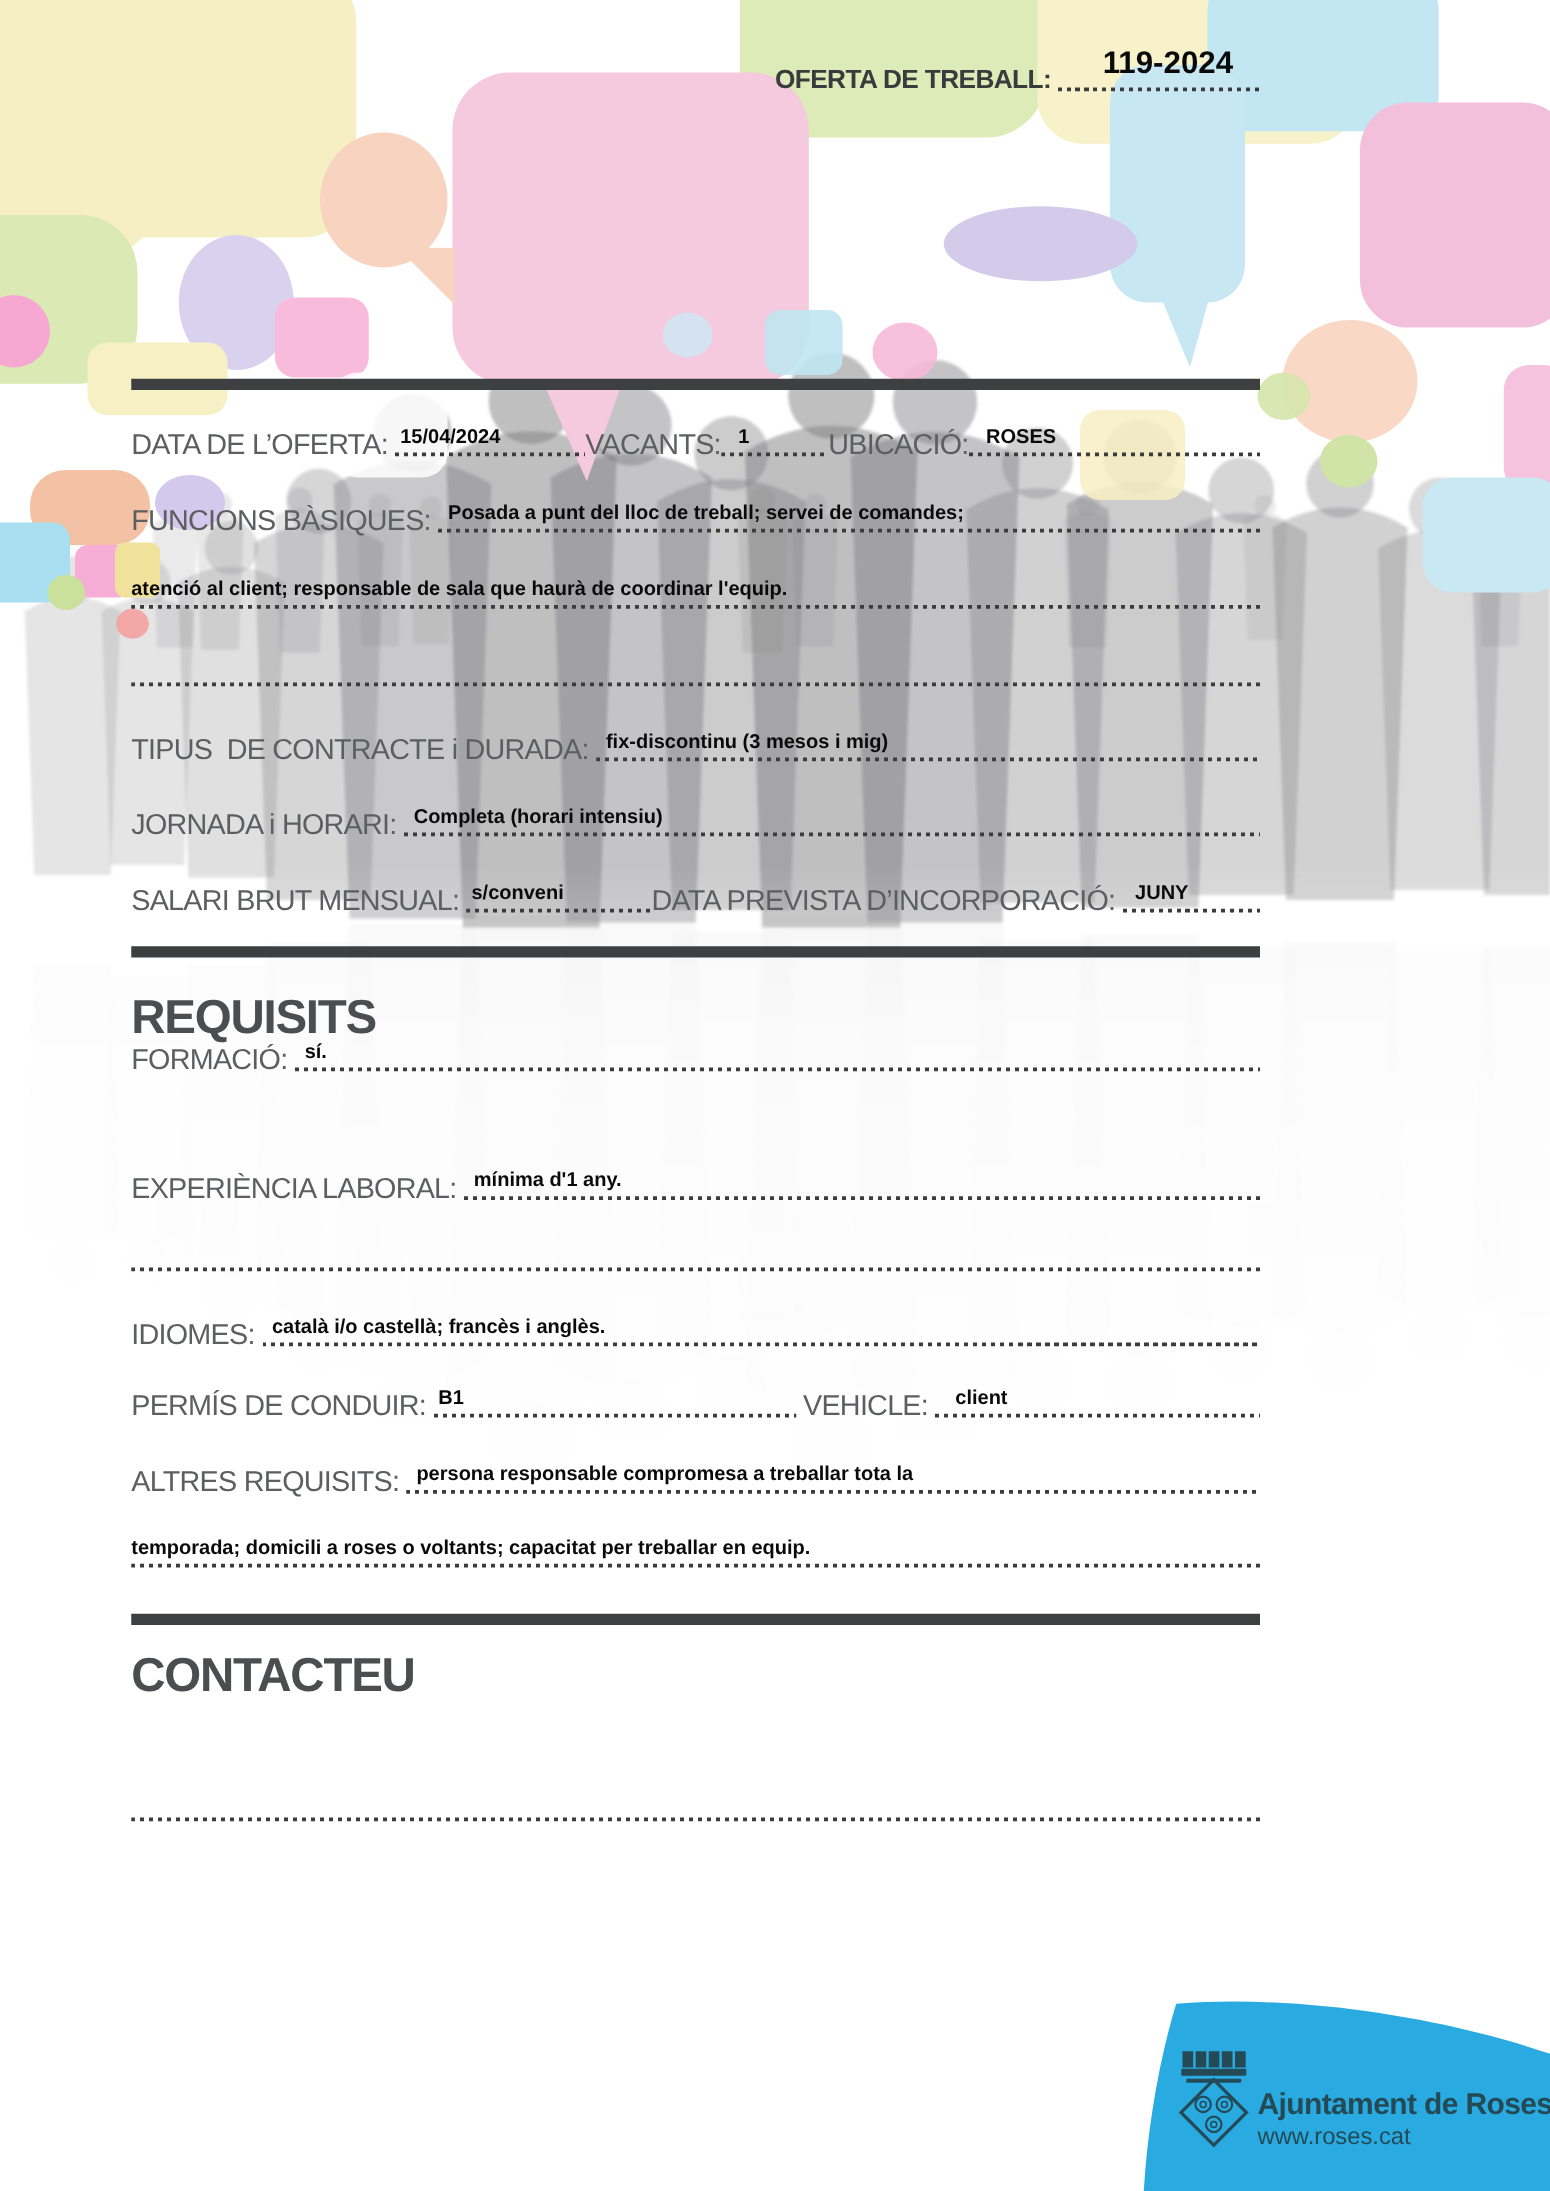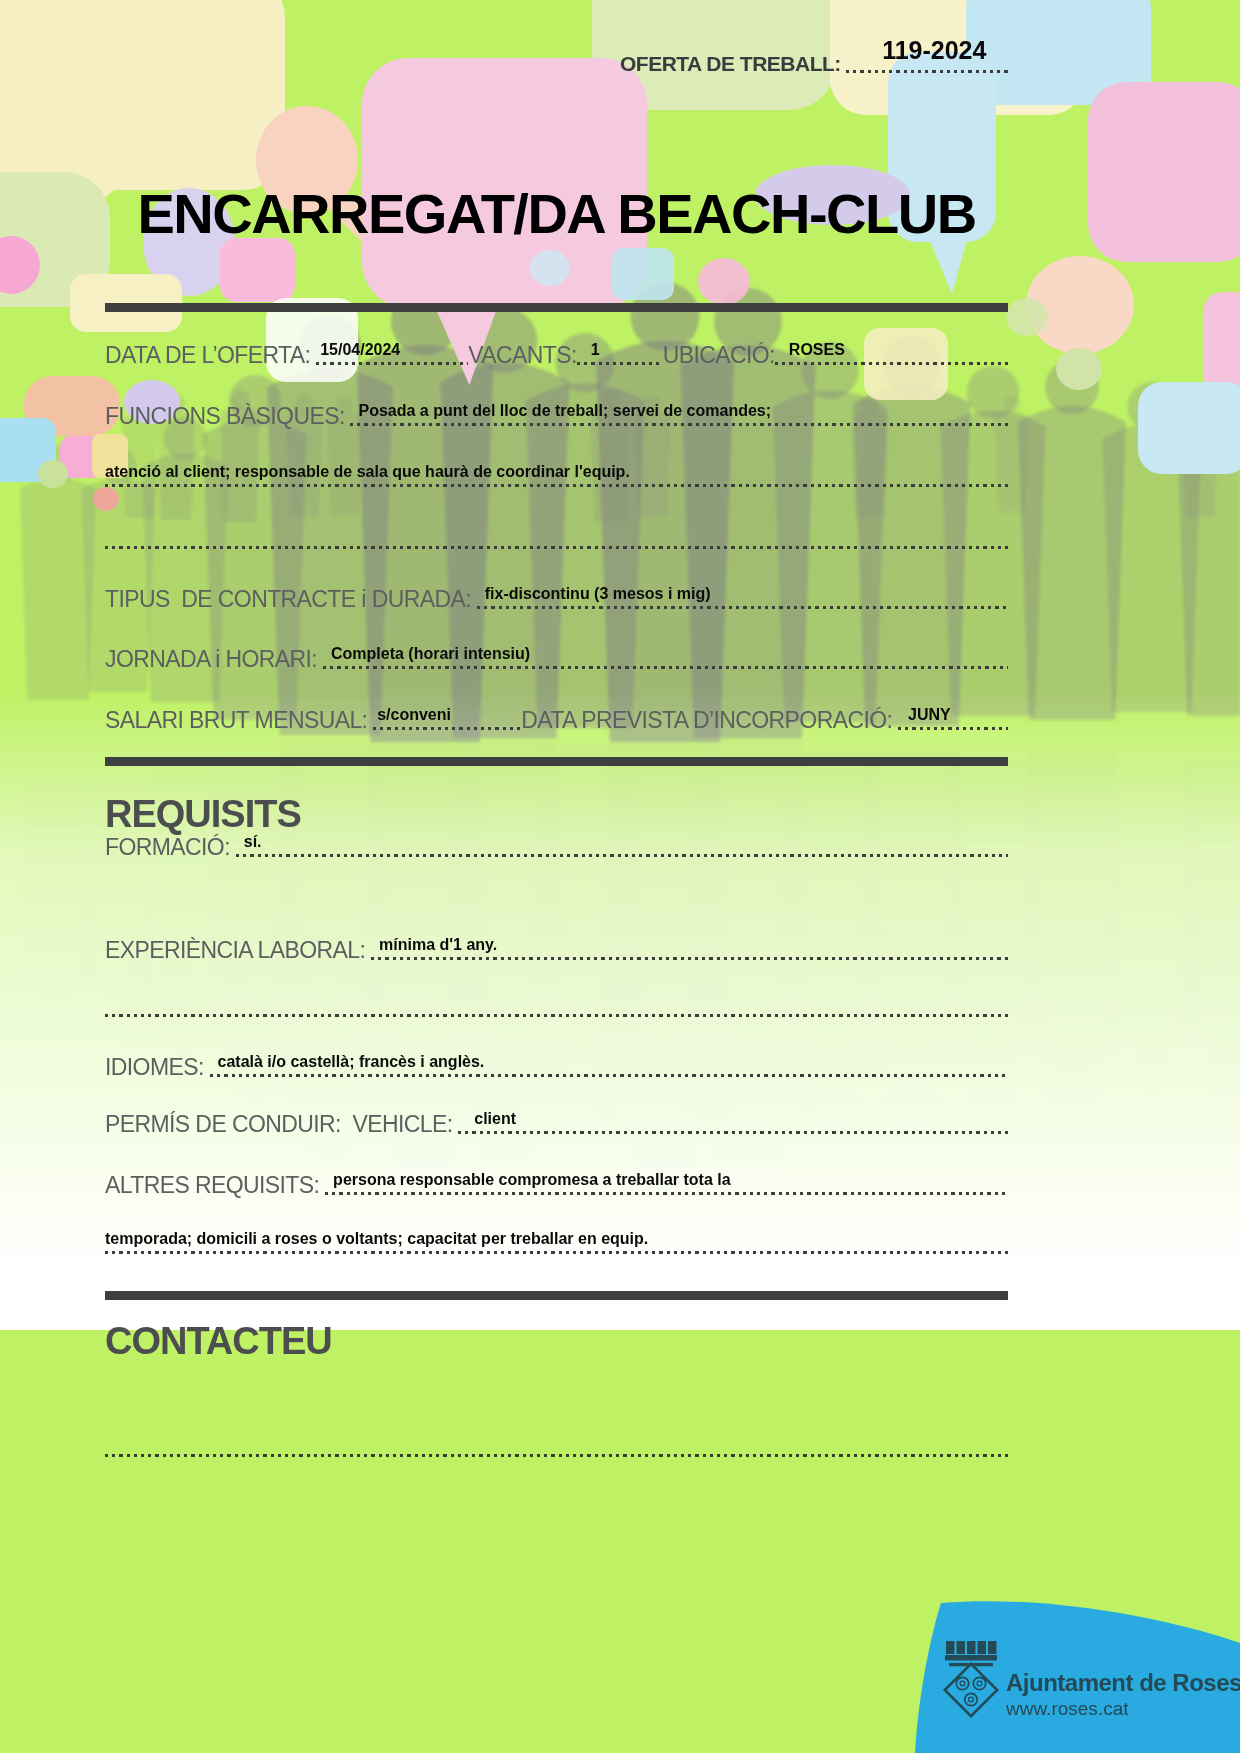"OFERTA DE TREBALL:" .page { background: #bef264 -> #ffffff }
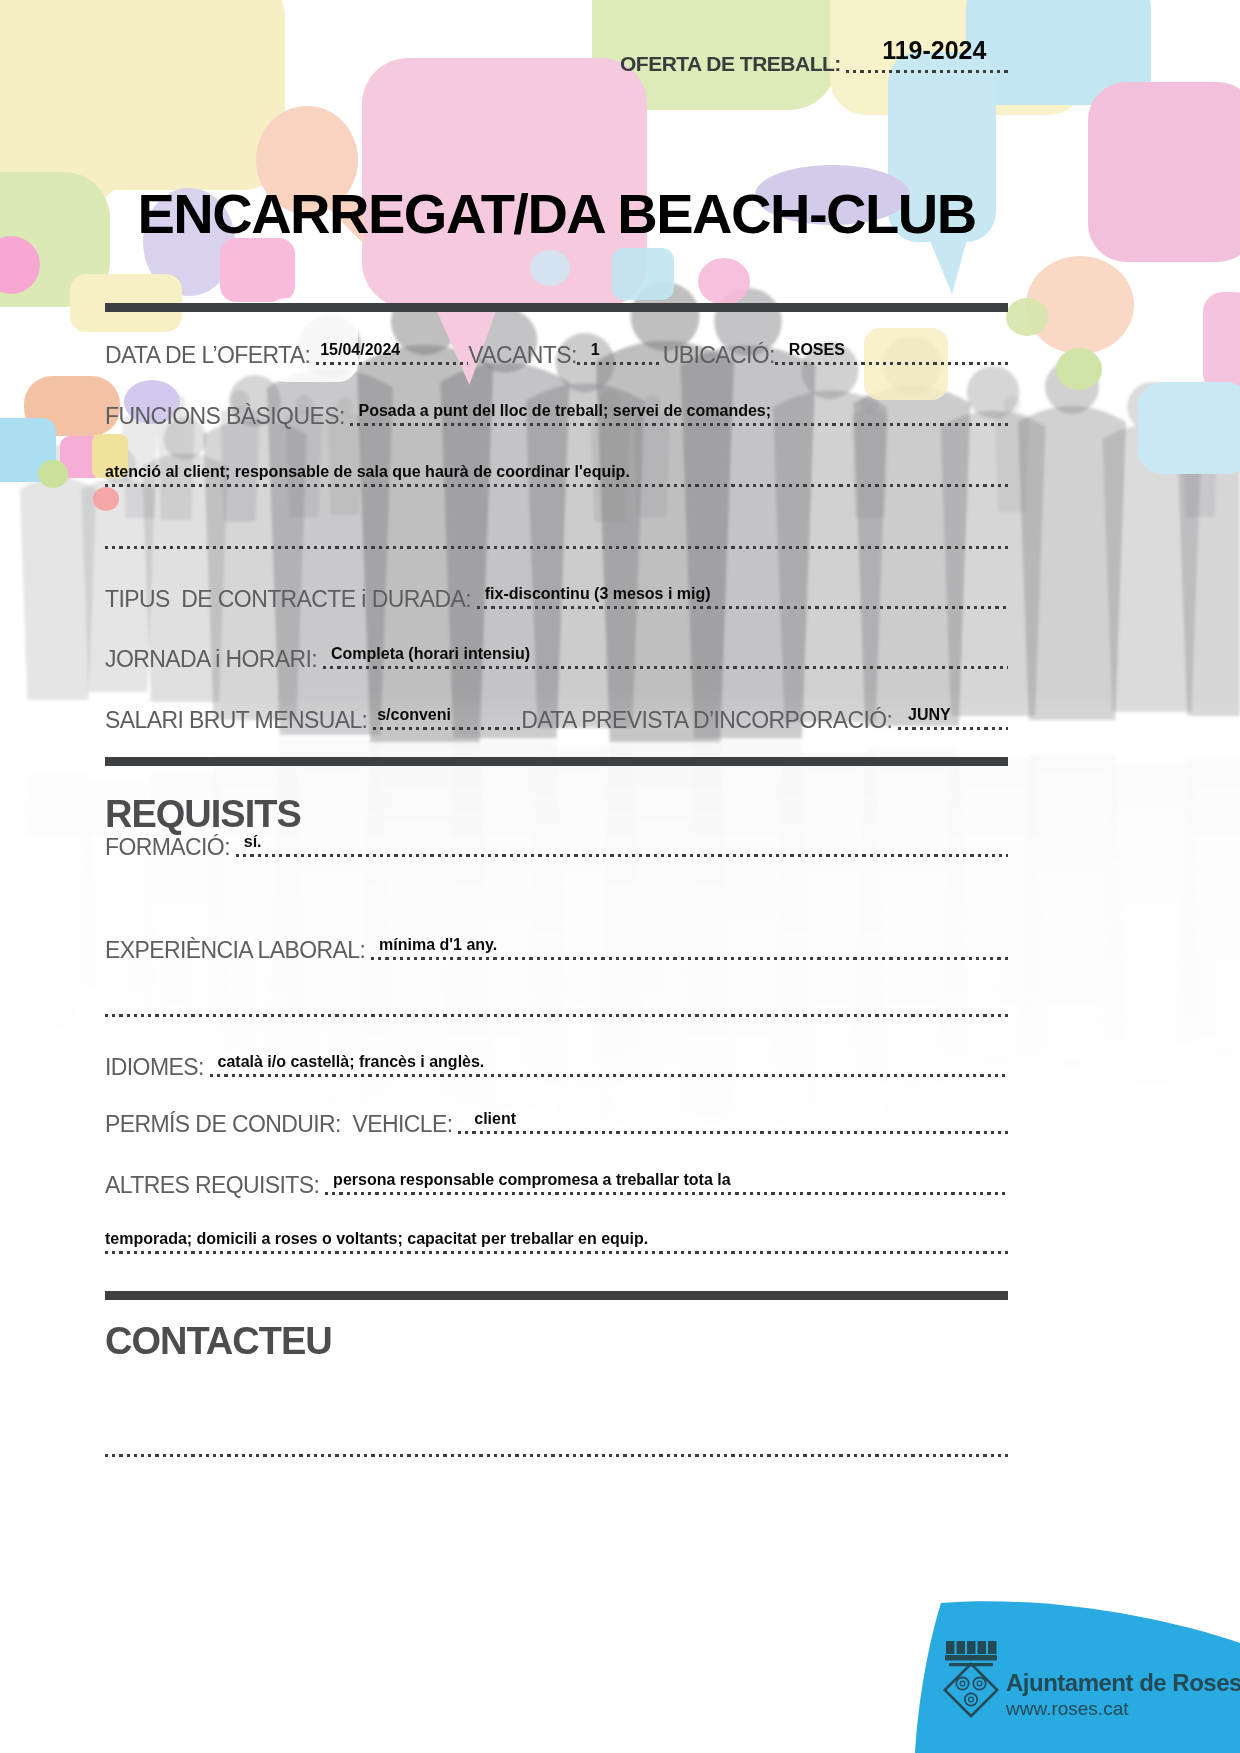"ENCARREGAT/DA BEACH-CLUB" div { html: <div>ENCARREGAT/DA BEACH-CLUB</div> -> none }
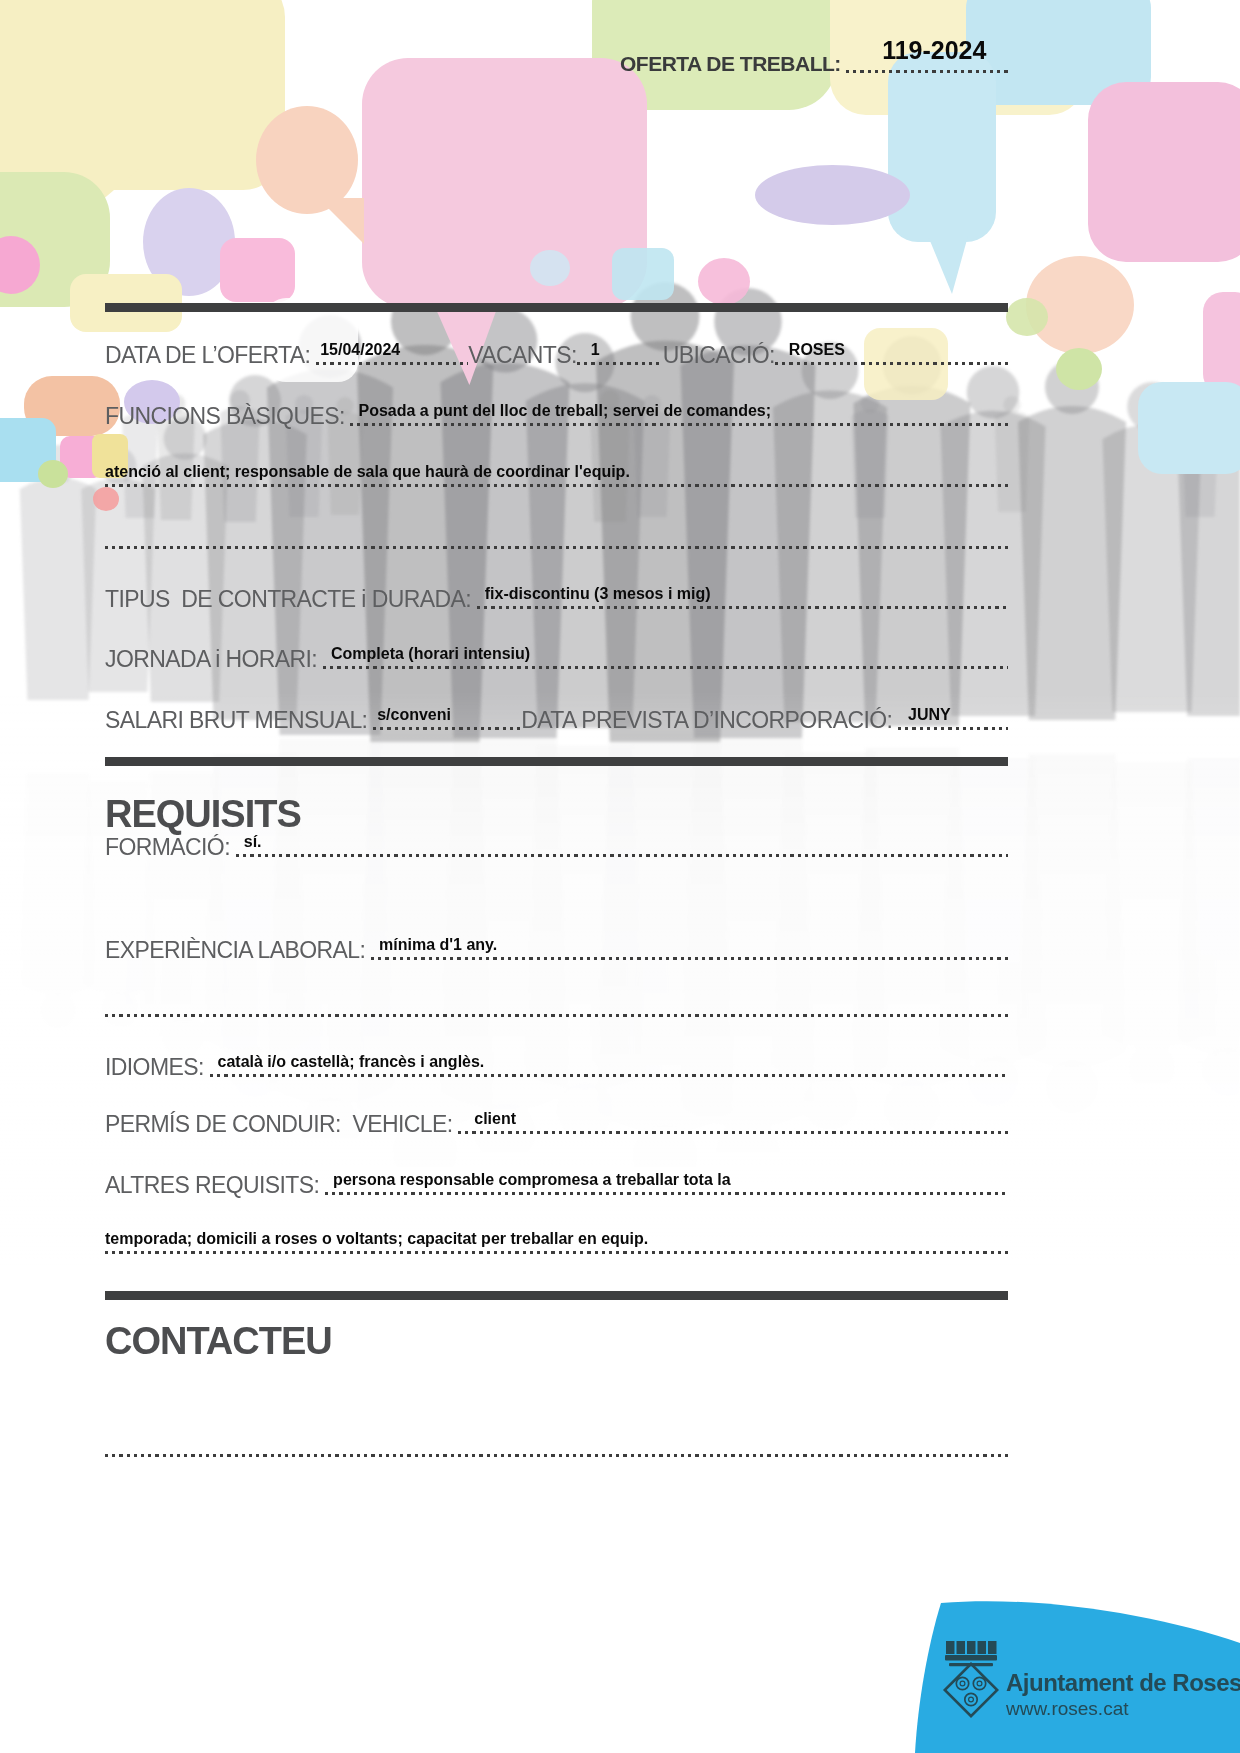"B1" span.fill { html: none -> <span> <b>B1</b> </span> }
